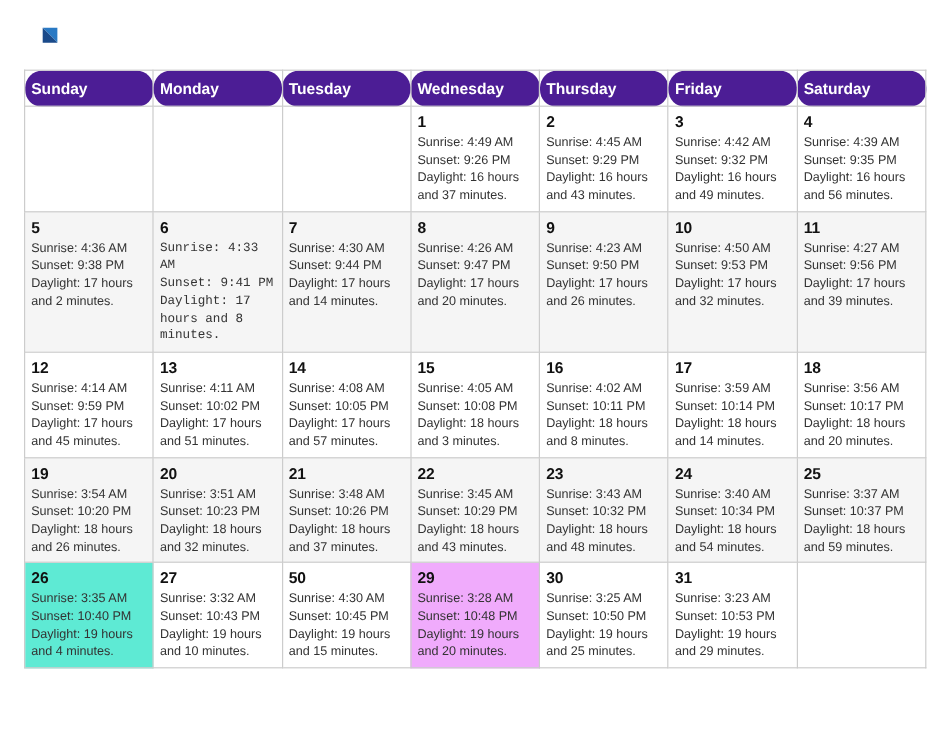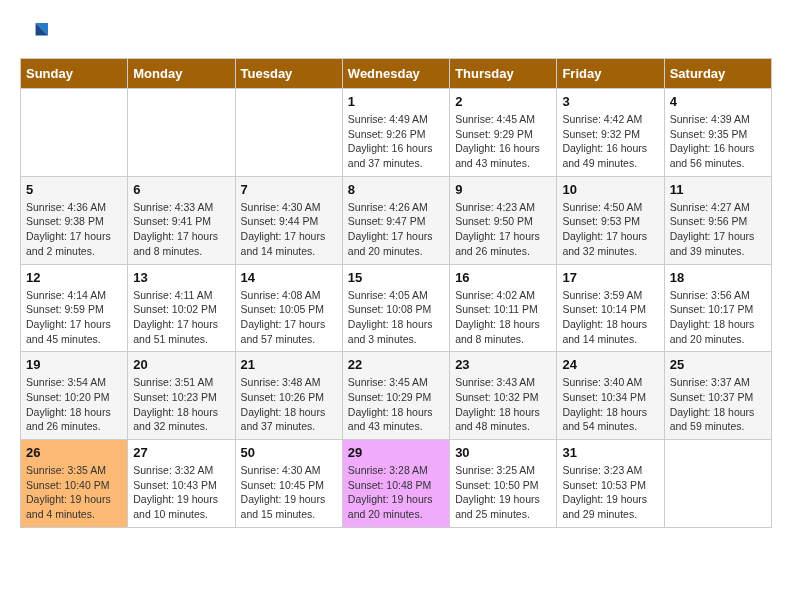"Sunday" tr:first-child th { background: #a16207 -> #4c1d95; border-radius: none -> 14px }
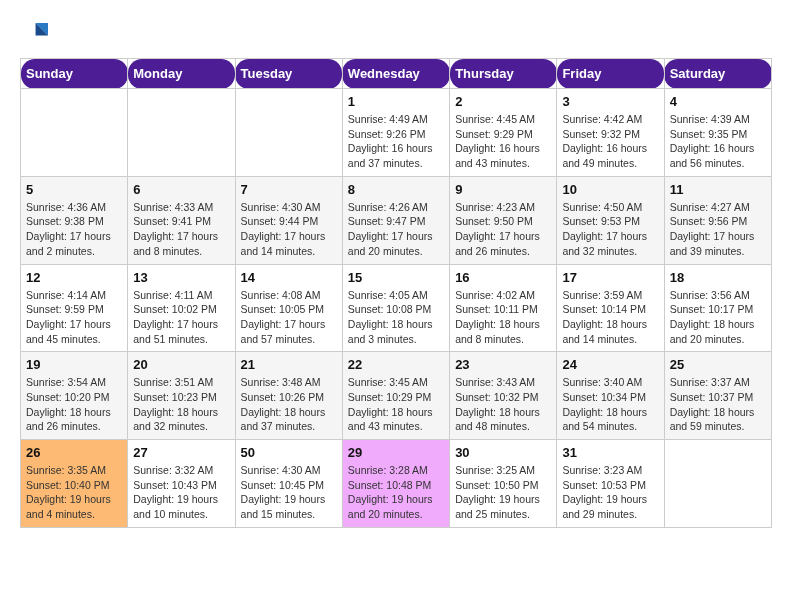"Sunrise: 4:33 AM" div.day-info { font-family: none -> Liberation Mono, monospace }
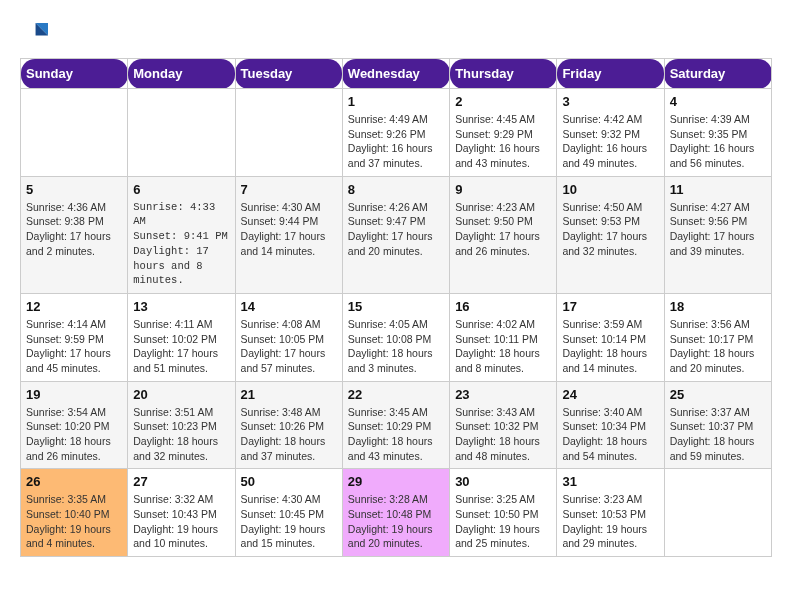"26" td { background: #fdba74 -> #5eead4 }
